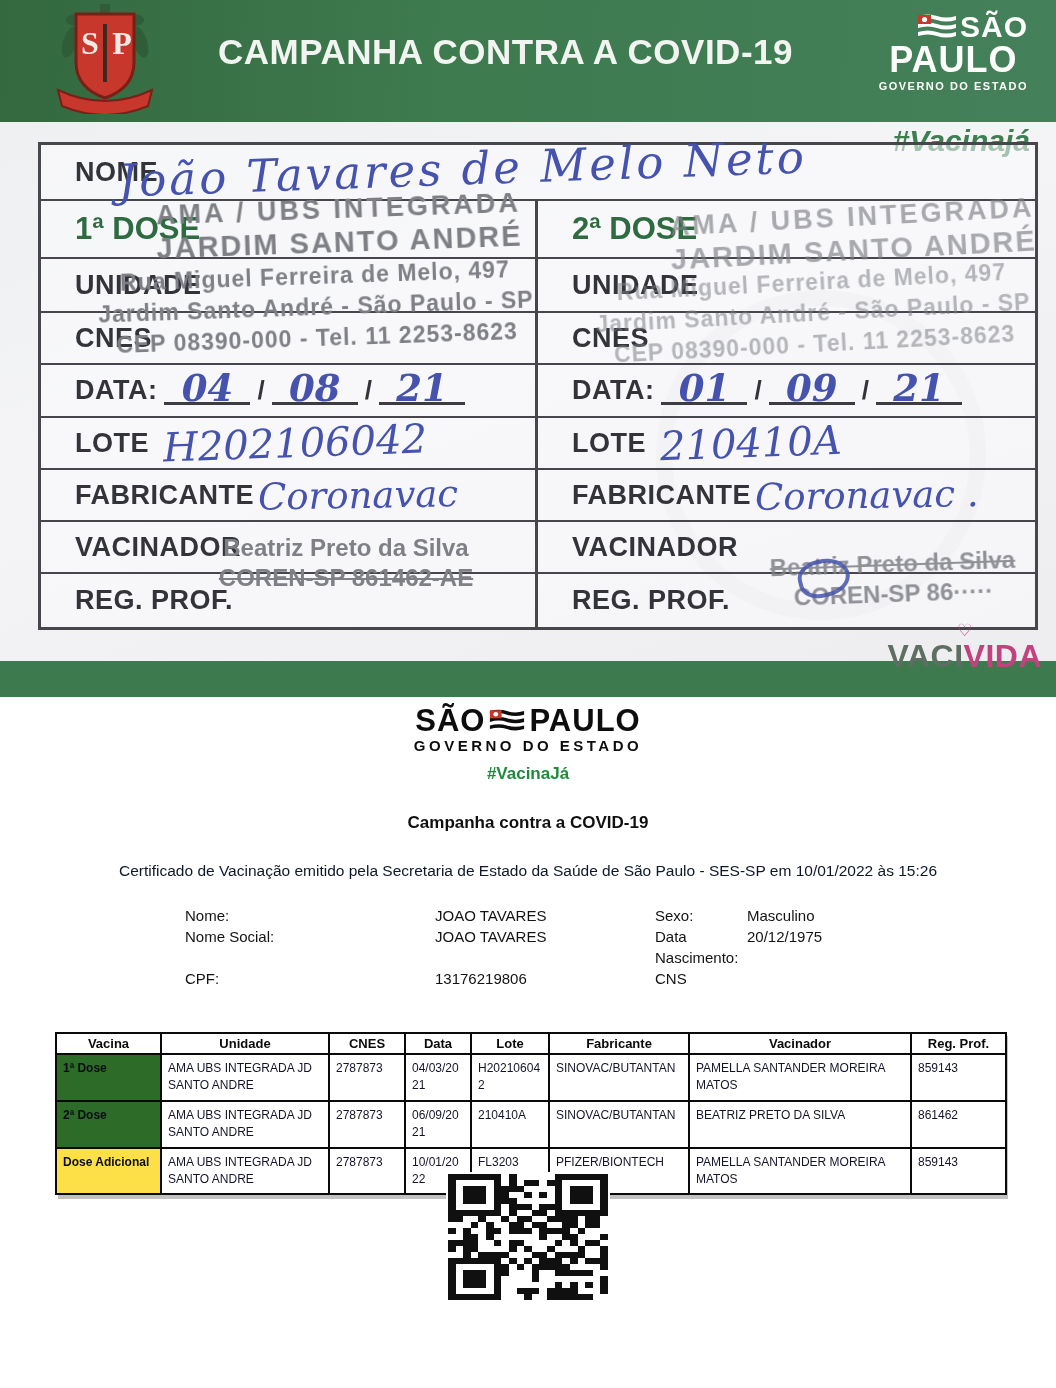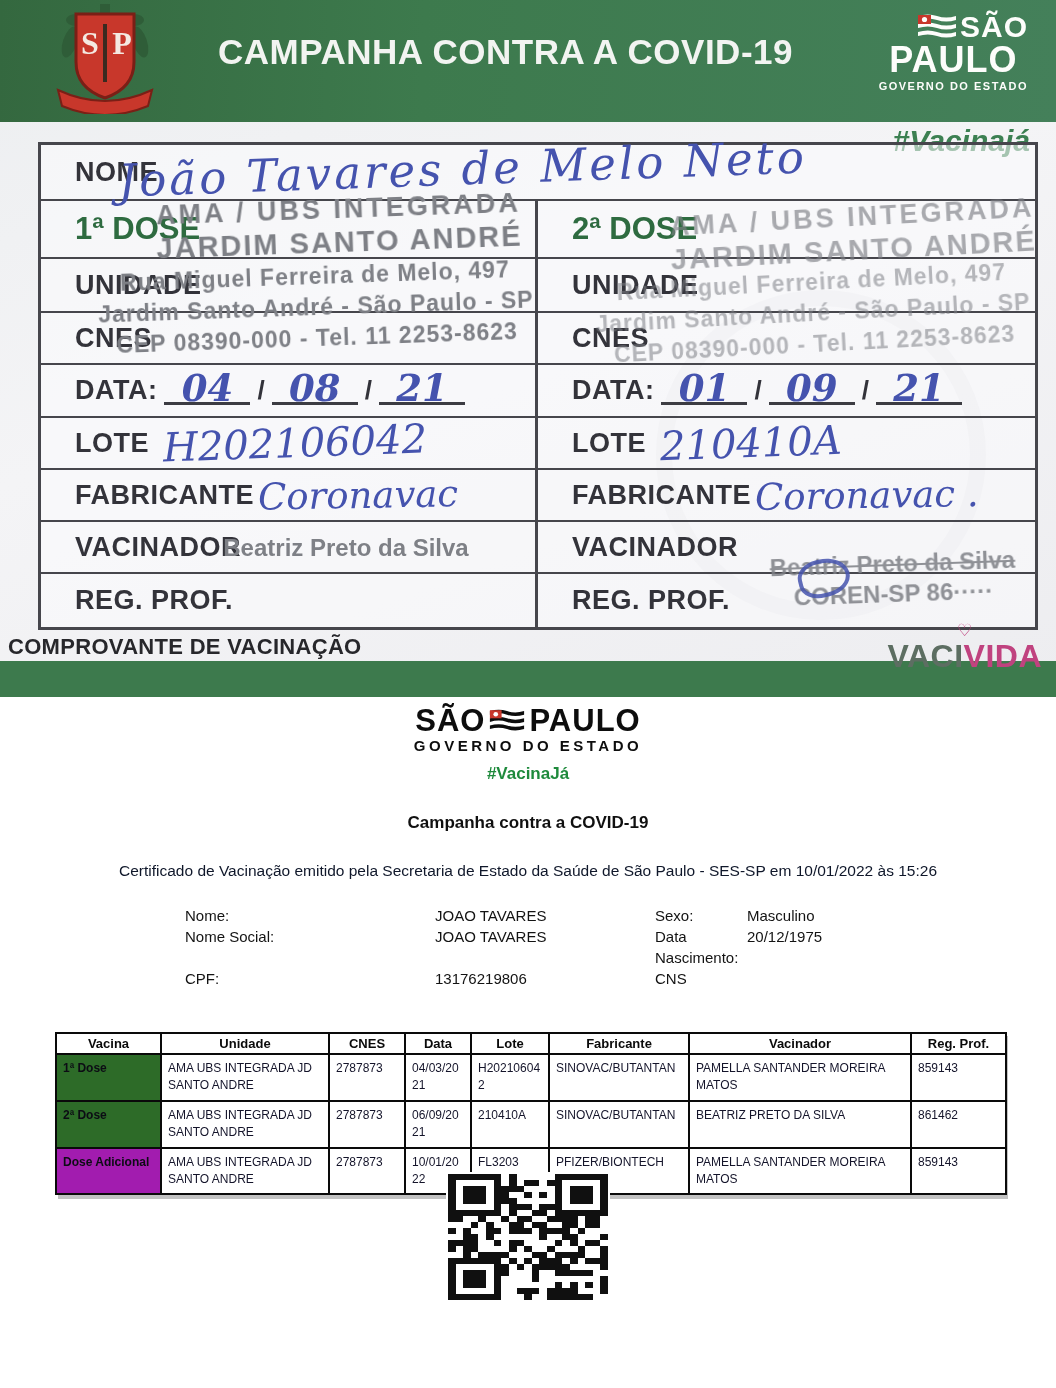"COREN-SP 861462-AE" span.strike { html: none -> <span>COREN-SP 861462-AE</span> }
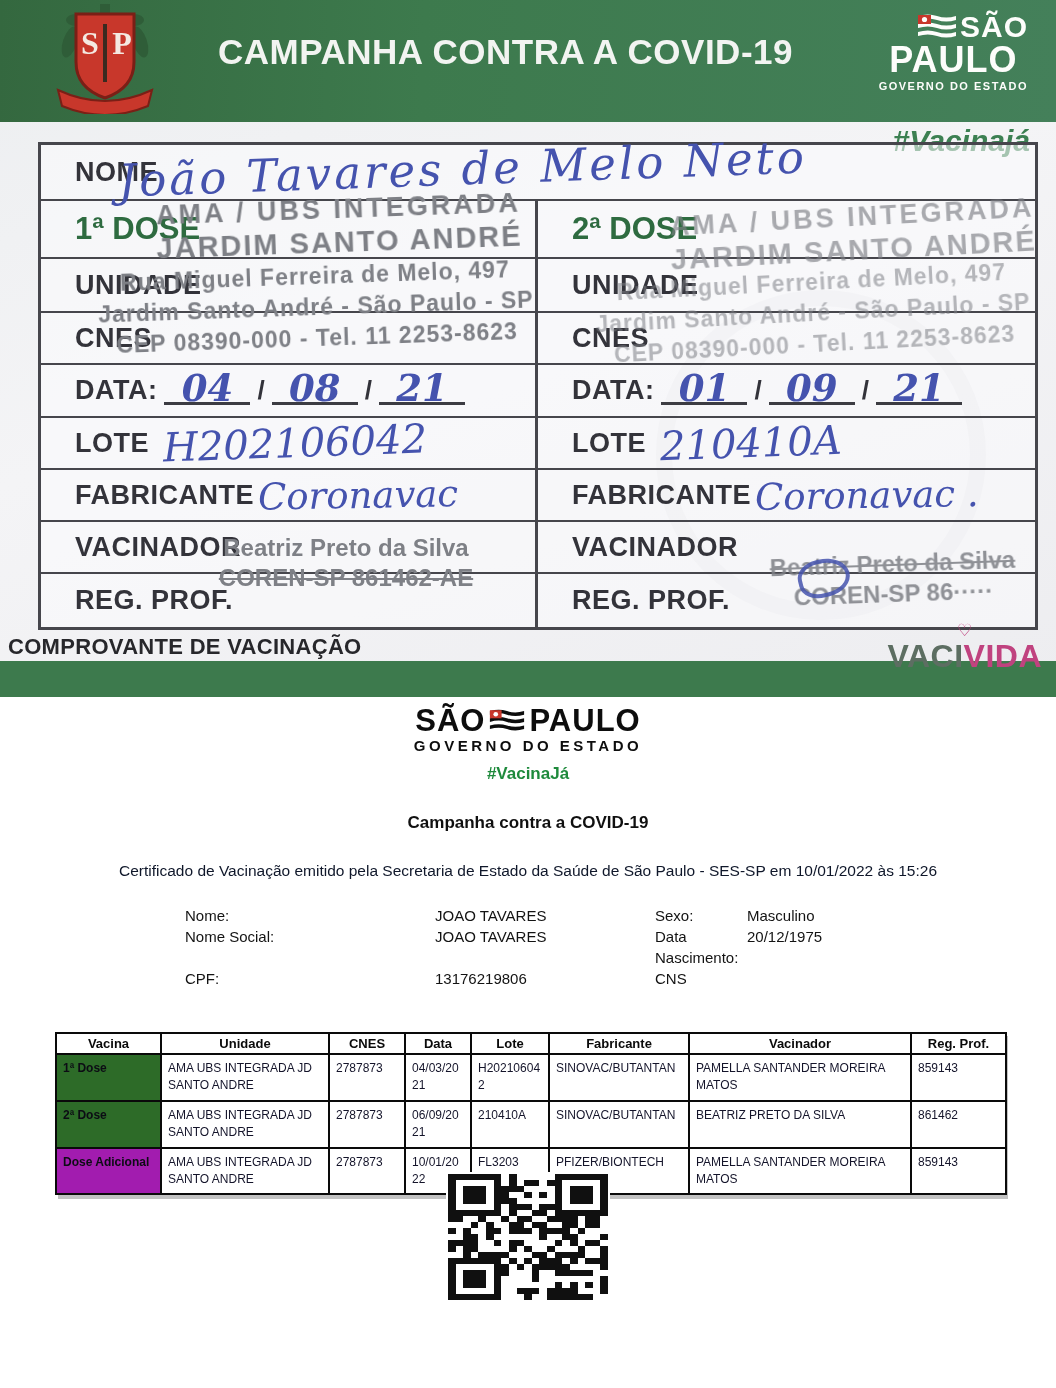"COMPROVANTE DE VACINAÇÃO" div.comprovante { html: <div>COMPROVANTE DE VACINAÇÃO</div> -> none }
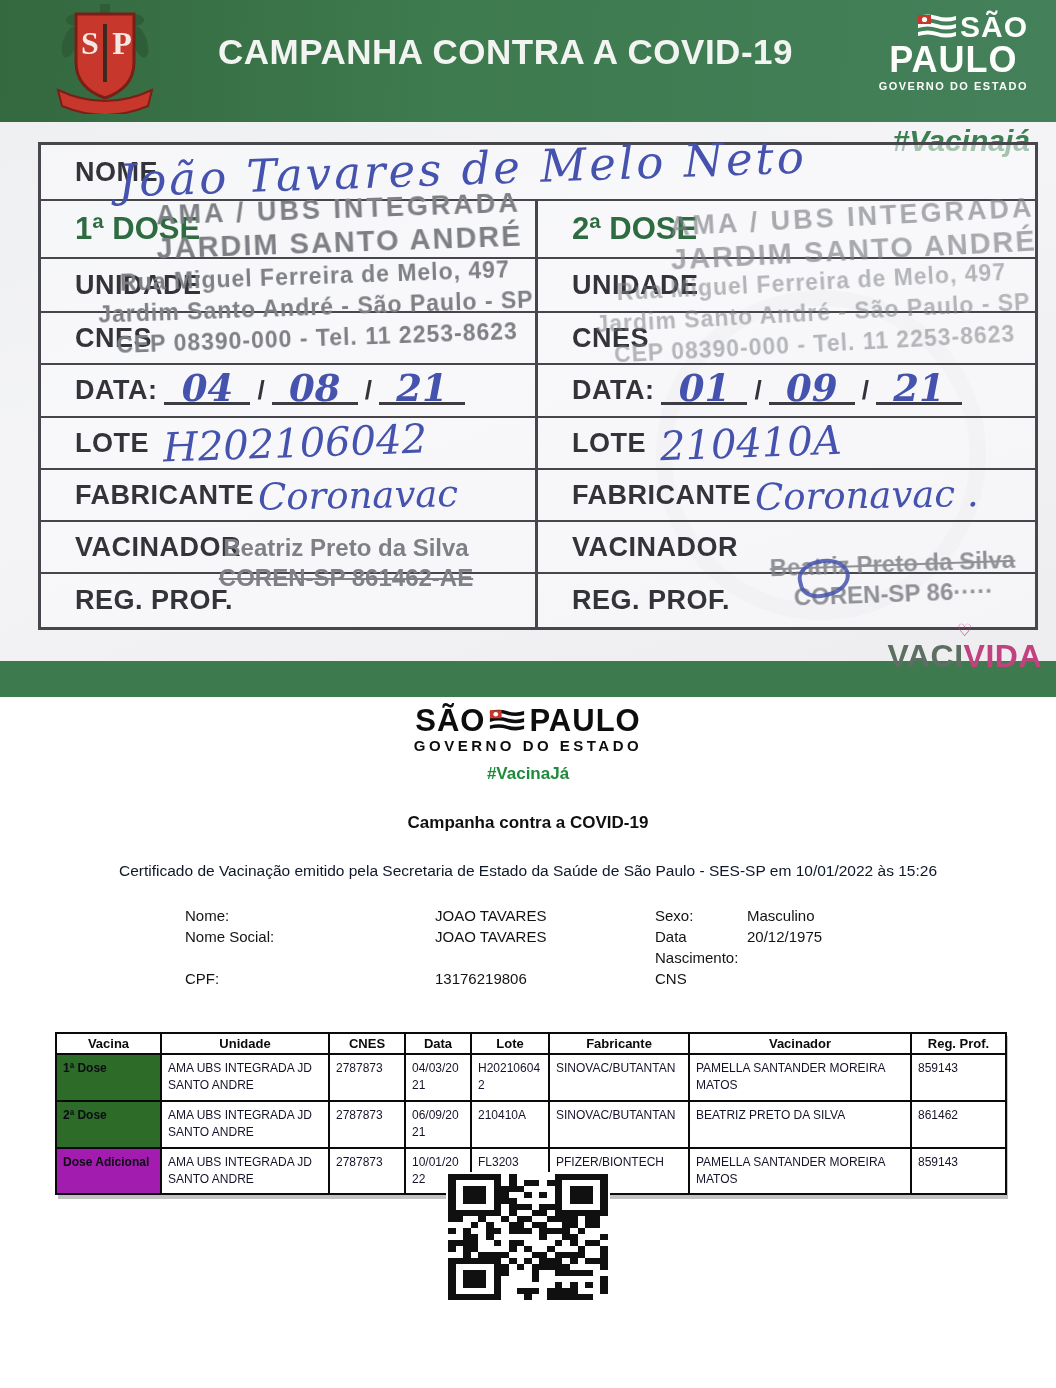"Dose Adicional" td.bg-blue { background: #a21caf -> #fde047 }
